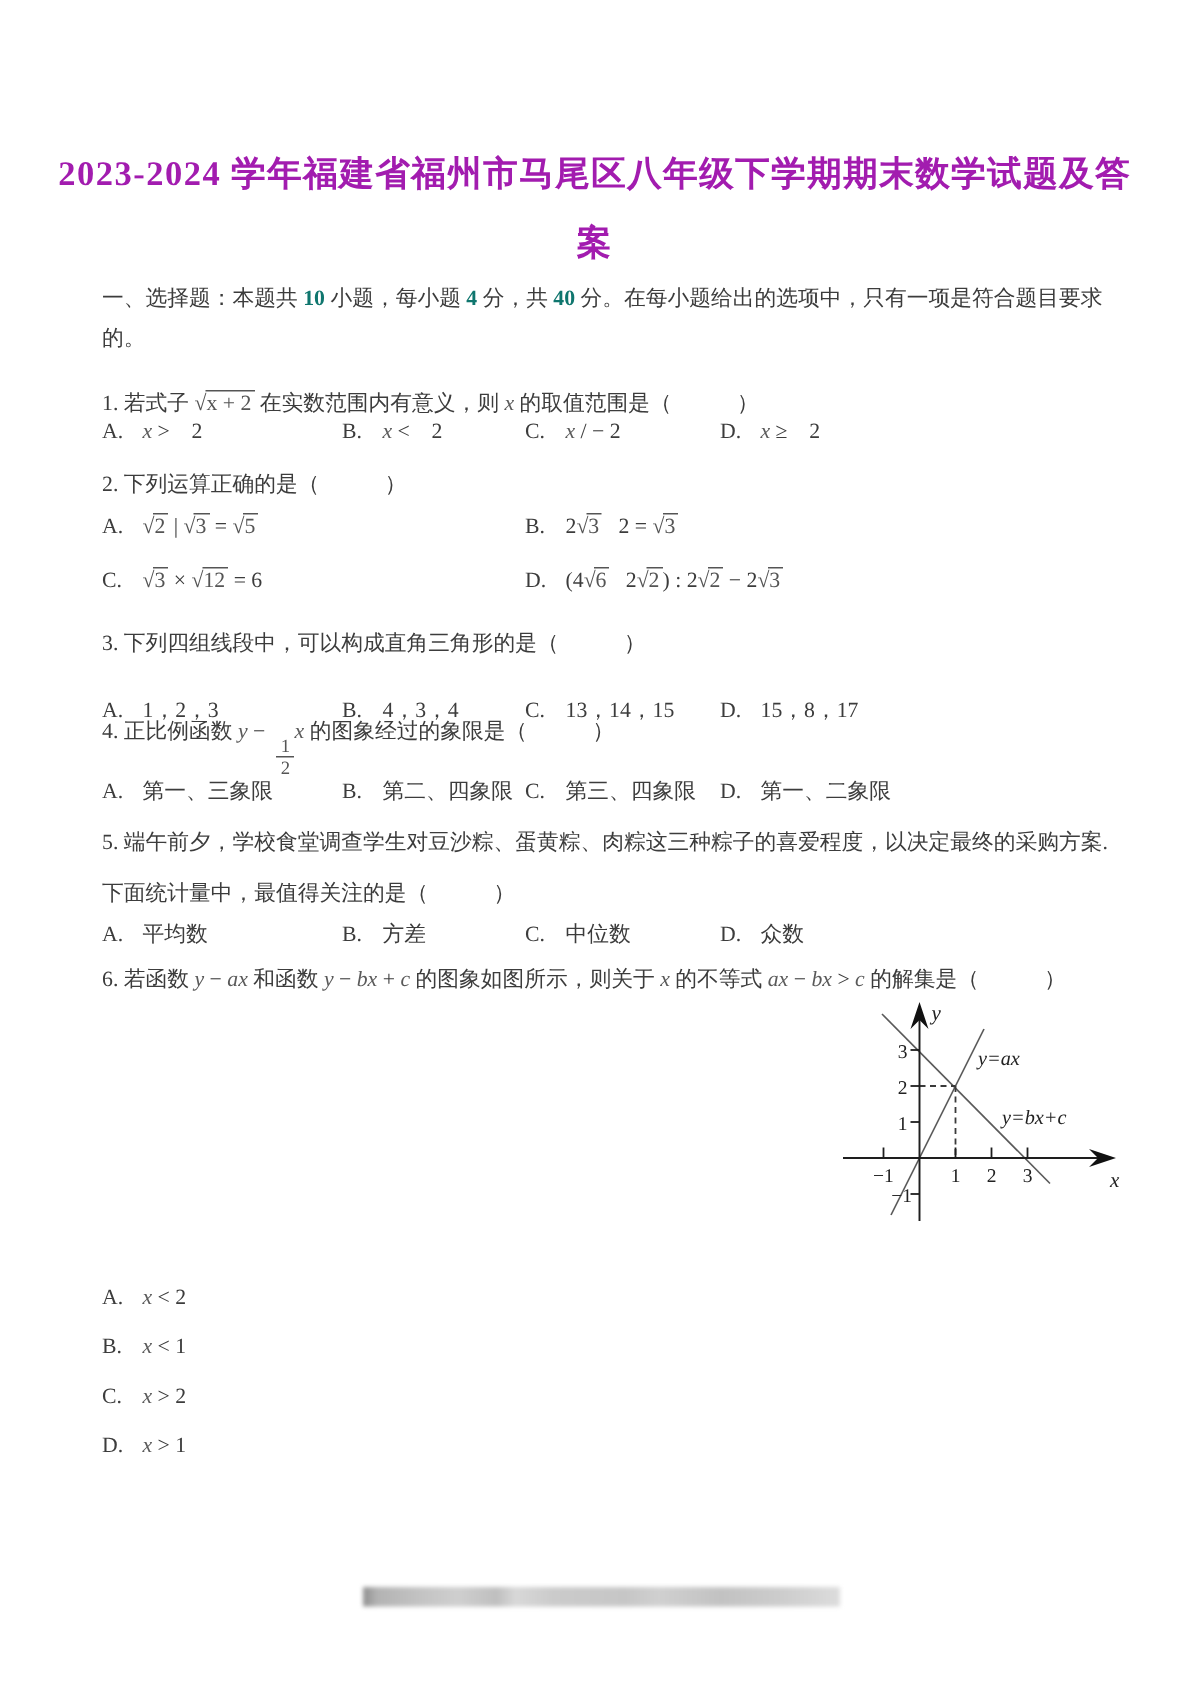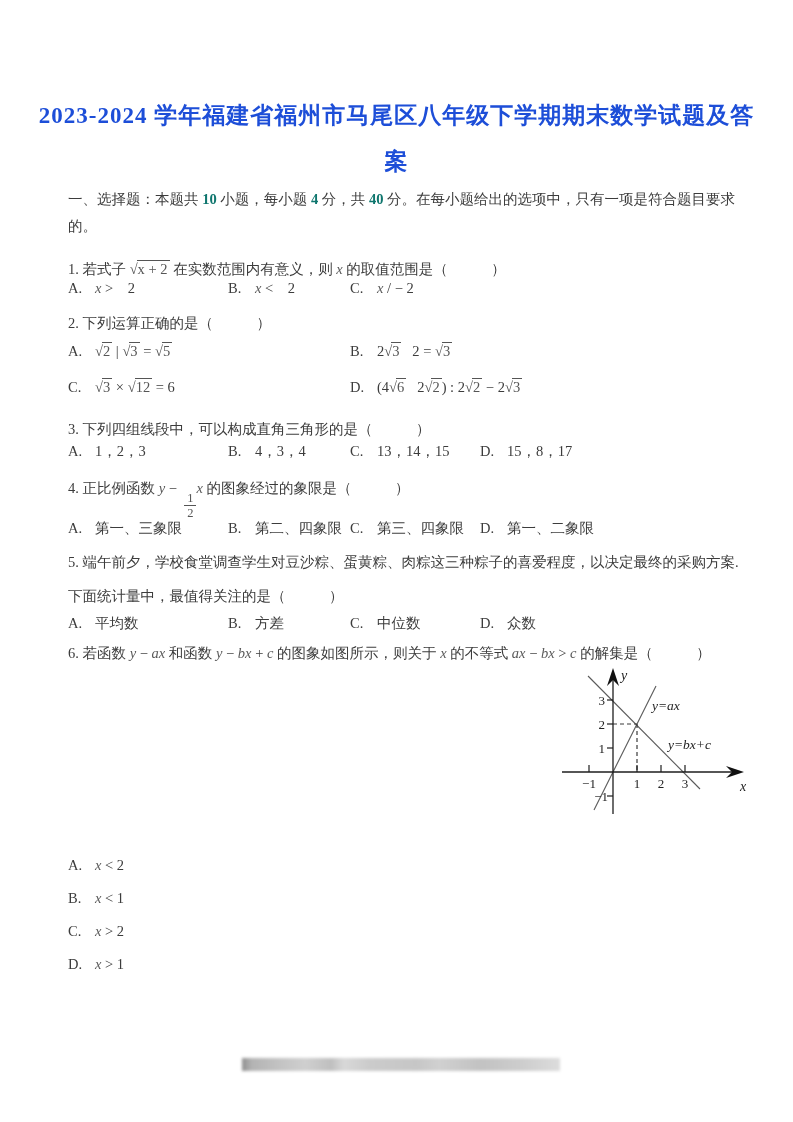"2023-2024 学年福建省福州市马尾区八年级下学期期末数学试题及答" .title { color: #1d4ed8 -> #a21caf }
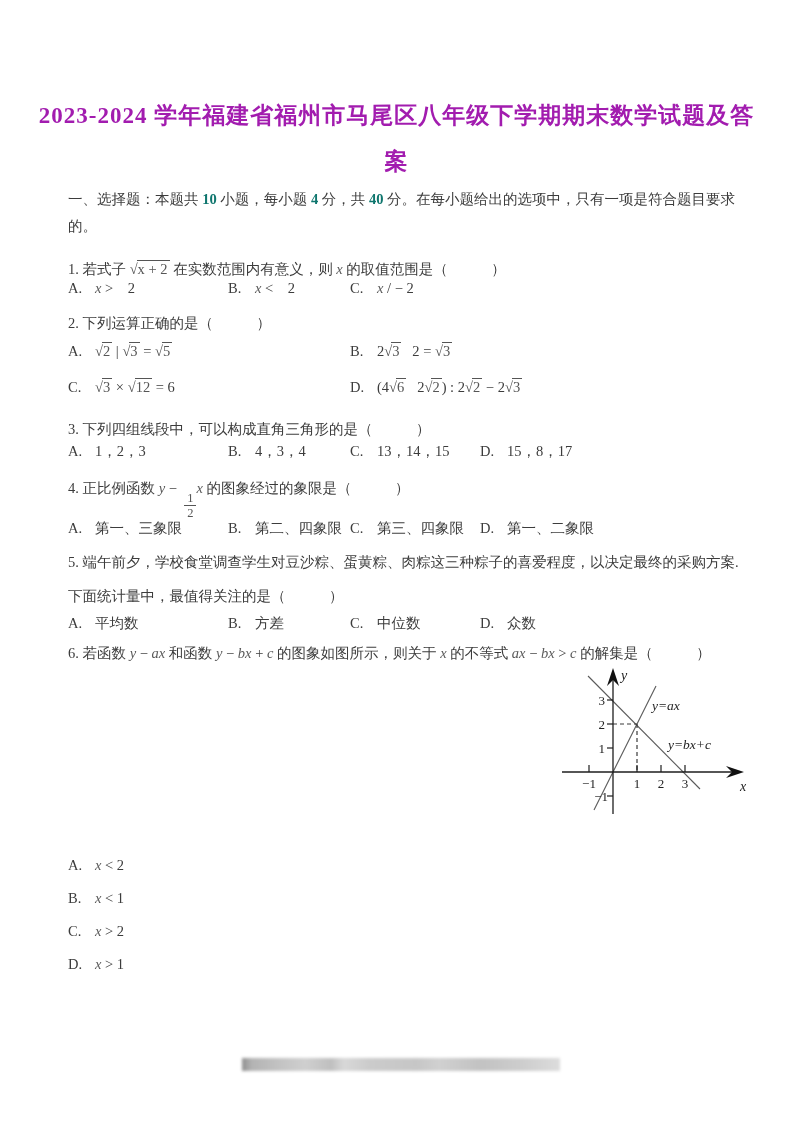"D. x ≥ 2" span.opt { html: none -> <span><span>D.</span><span><span>x</span><span> ≥ 2</span></span></span> }
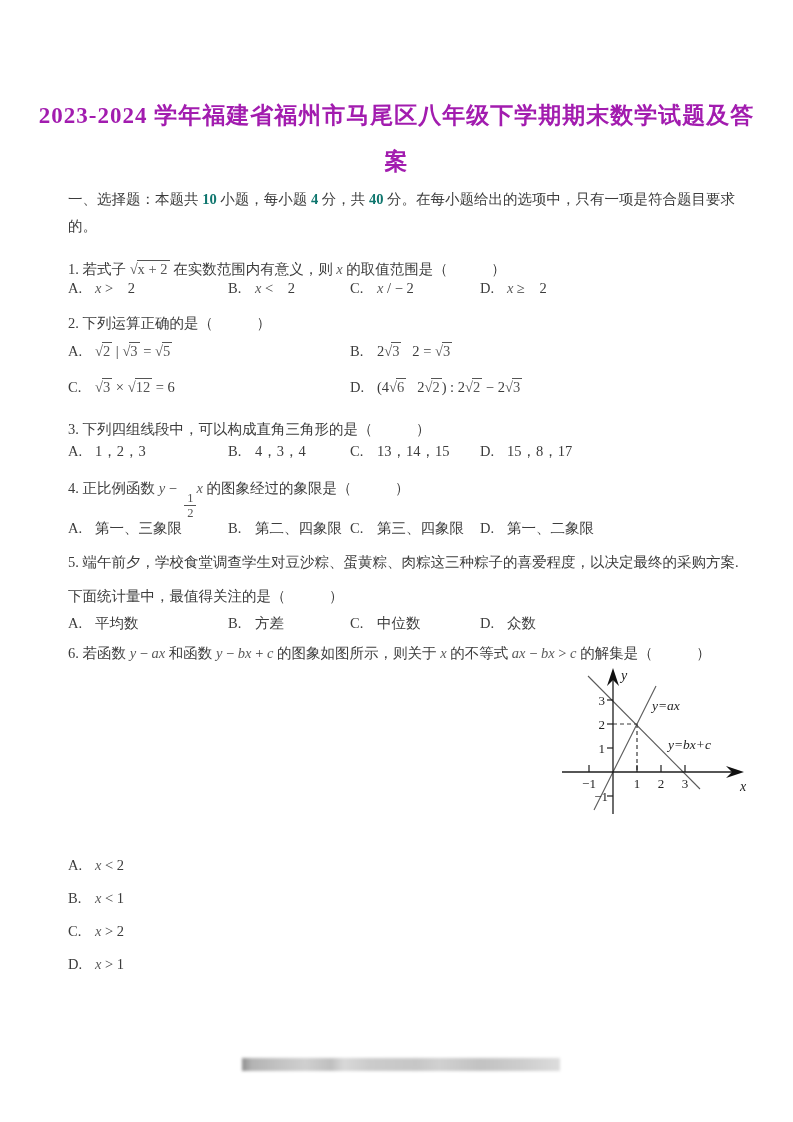"A. 1，2，3" div.row { top: 441px -> 464px }
